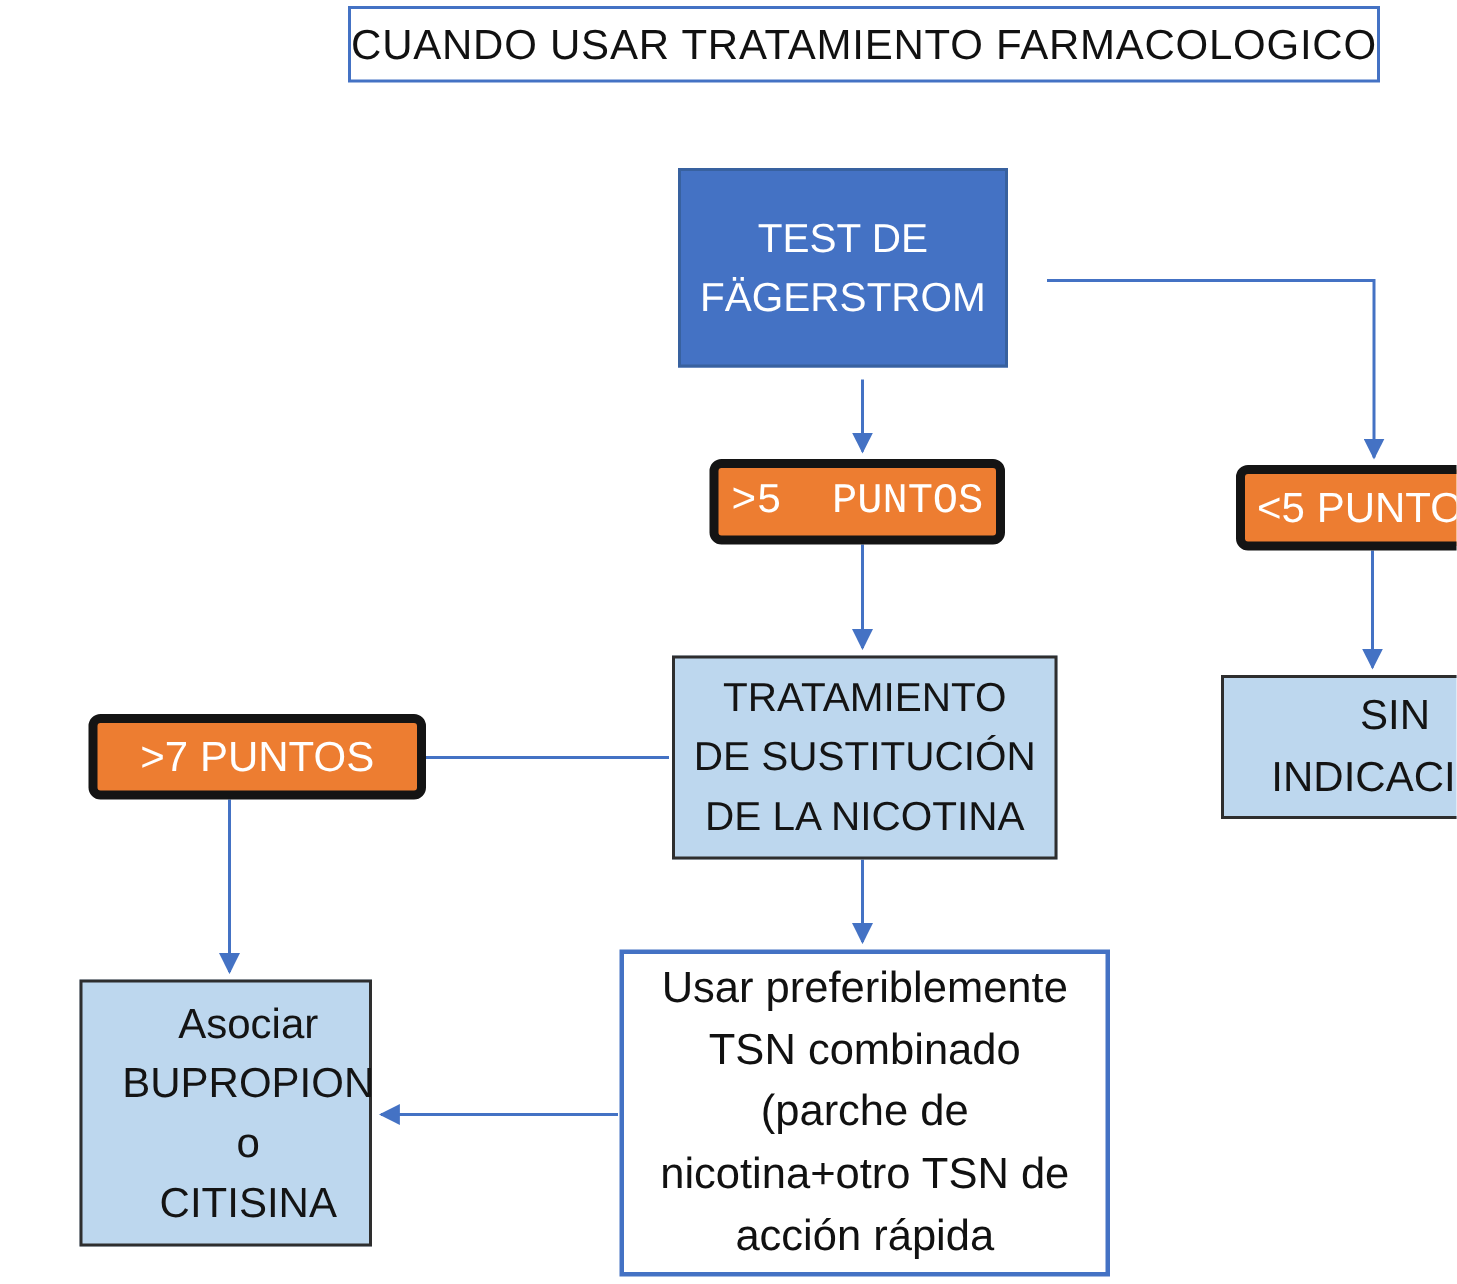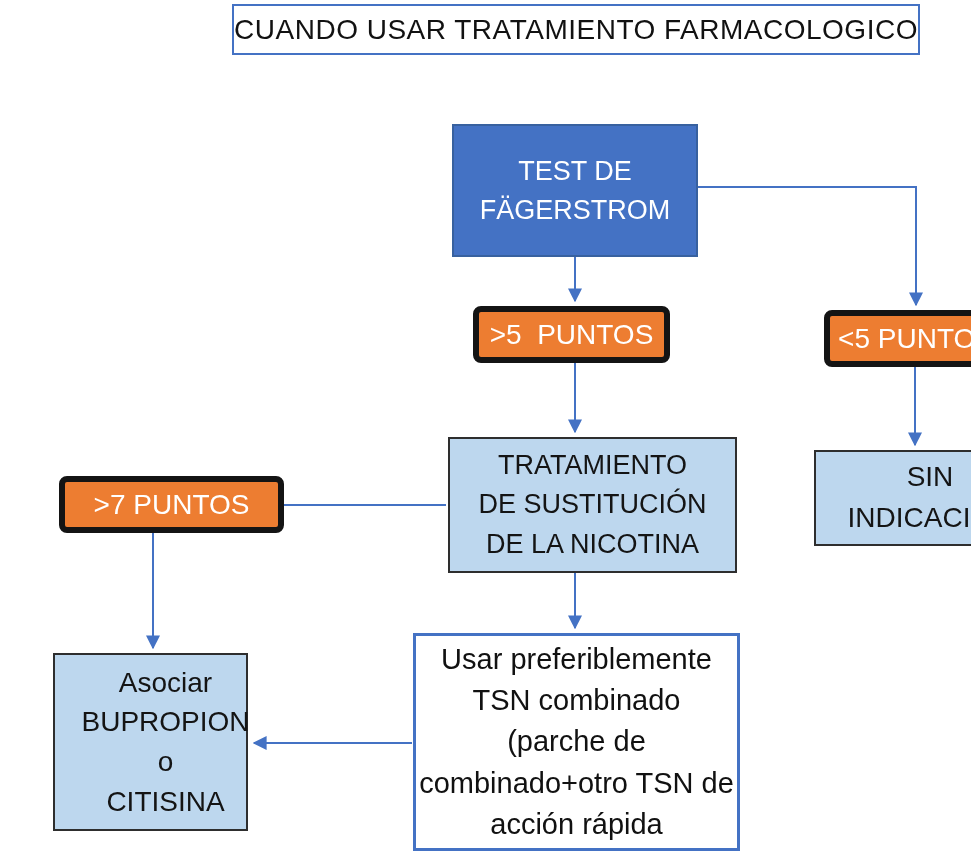"TEST DE" .blue-box { top: 124px -> 112px; width: 246px -> 220px }
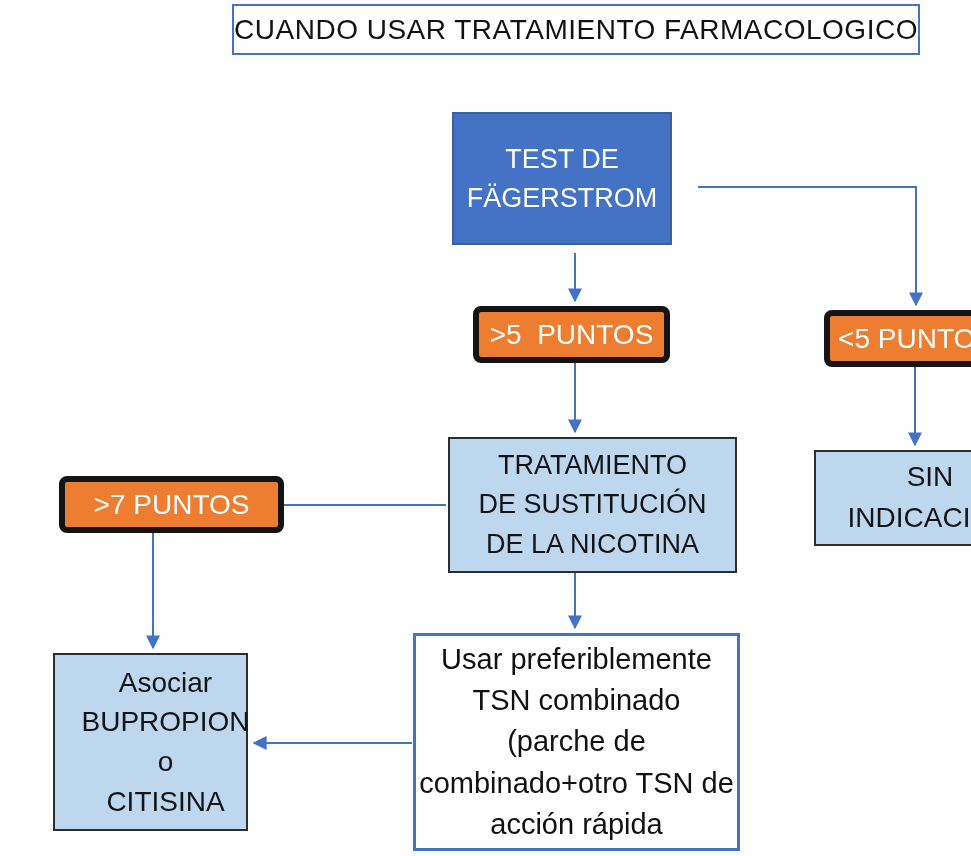">5 PUNTOS" .gt5 { font-family: none -> Liberation Mono, monospace }
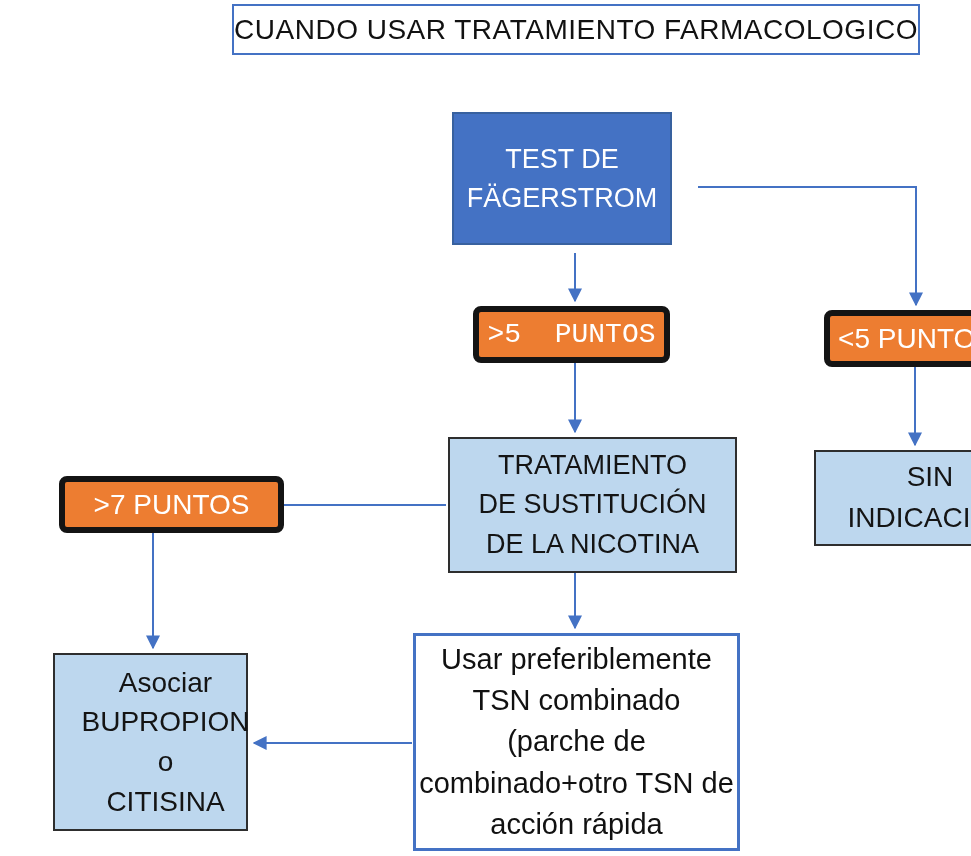"TRATAMIENTO" .tsn { width: 289px -> 257px }
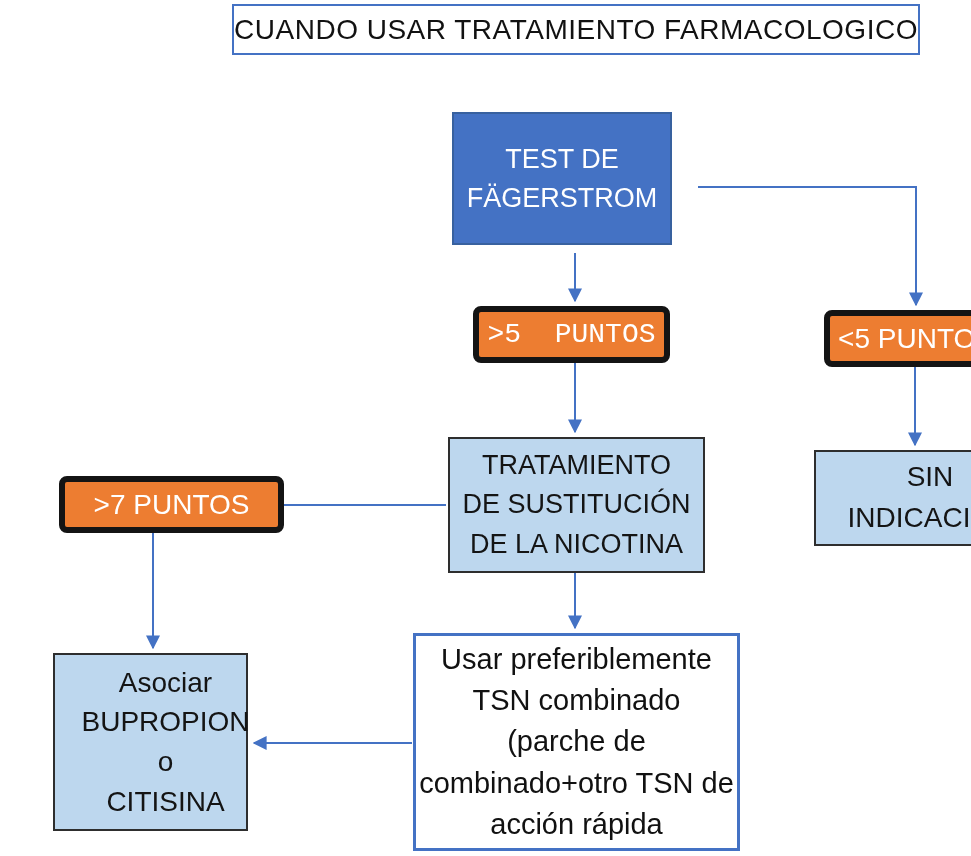"Usar preferiblemente" div.node { text: combinado+otro -> nicotina+otro }
